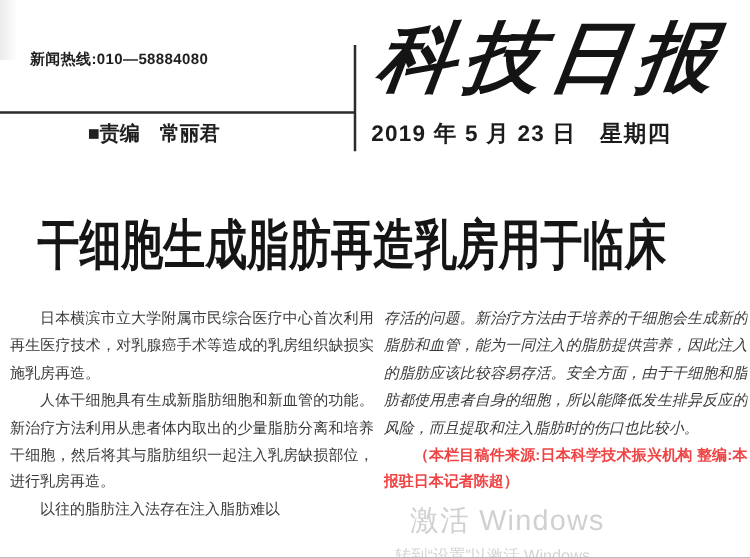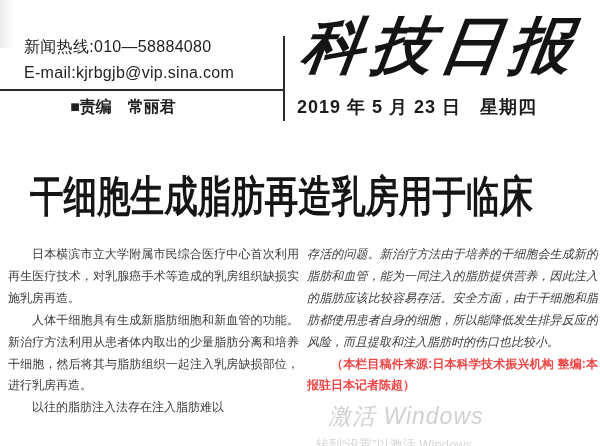"新闻热线:010—58884080" .contact { font-size: 16px -> 12px; font-weight: normal -> bold }
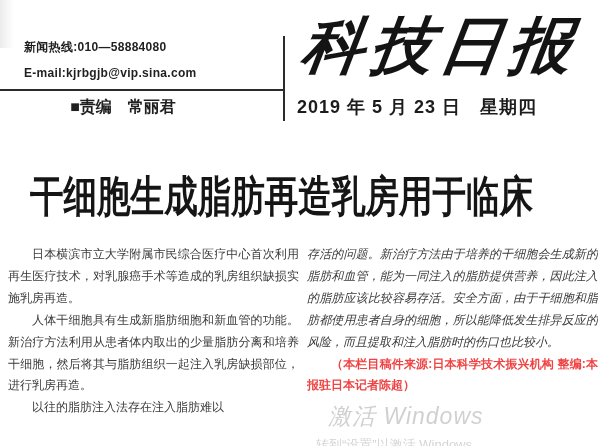"E-mail:kjrbgjb@vip.sina.com" div { html: <div>E-mail:kjrbgjb@vip.sina.com</div> -> none }
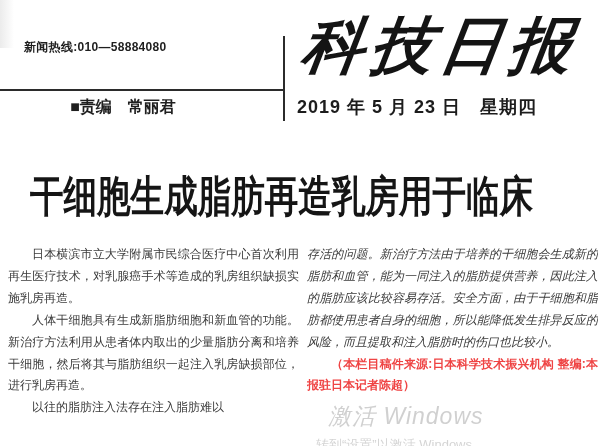"激活 Windows" .watermark { font-style: italic -> none }
